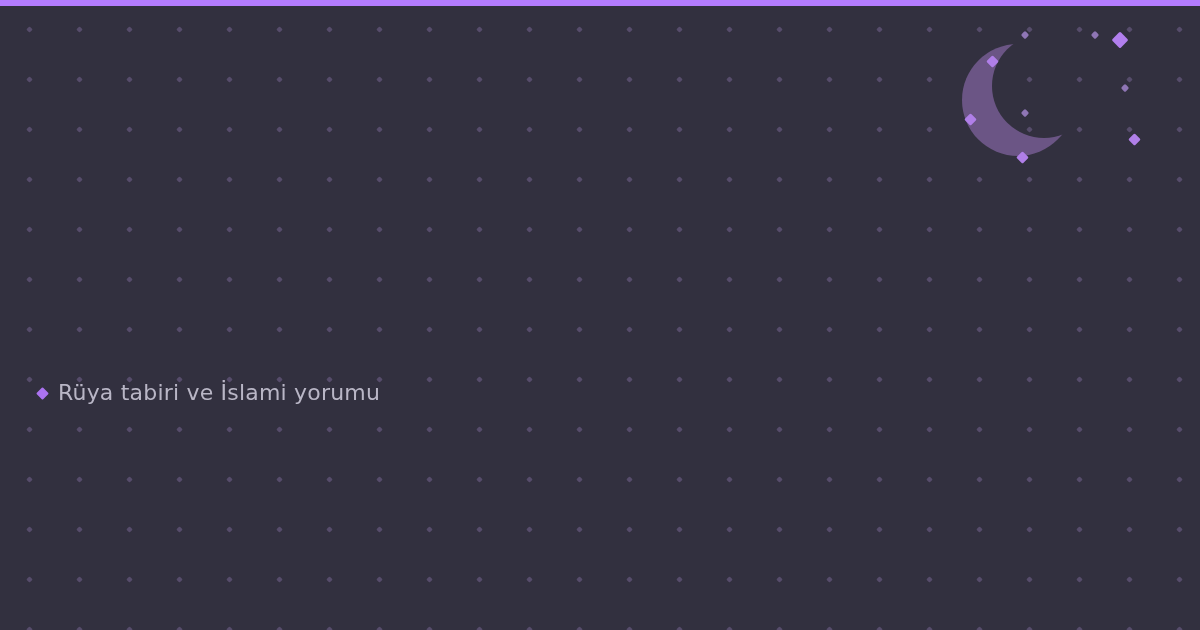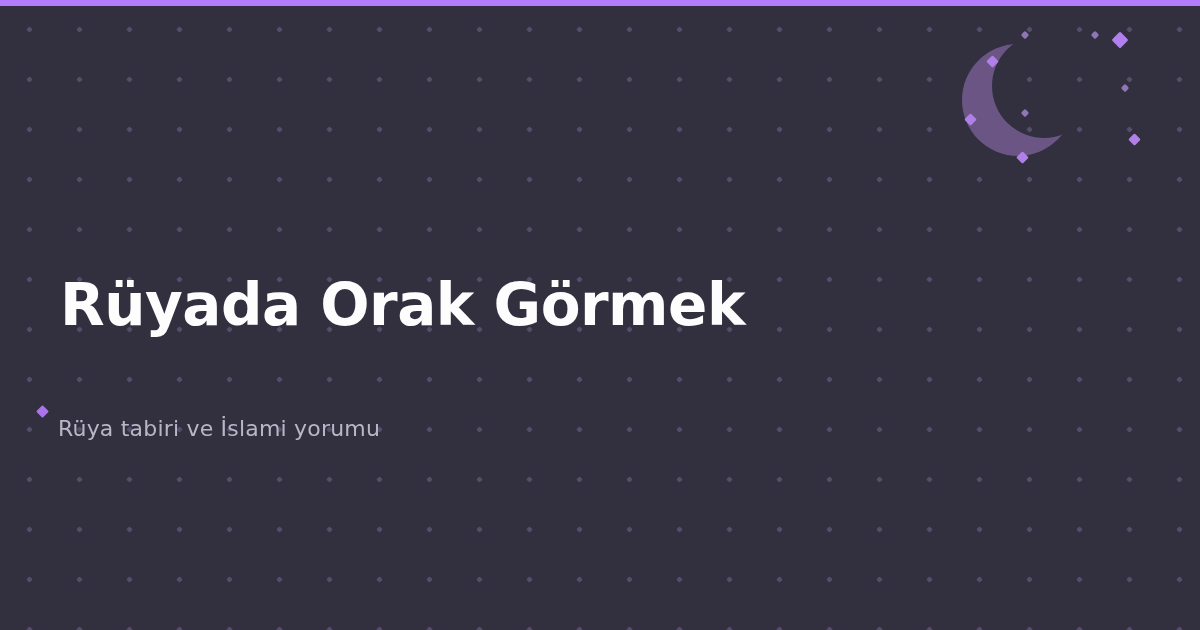"Rüyada Orak Görmek" h1 { html: <h1>Rüyada Orak Görmek</h1> -> none }
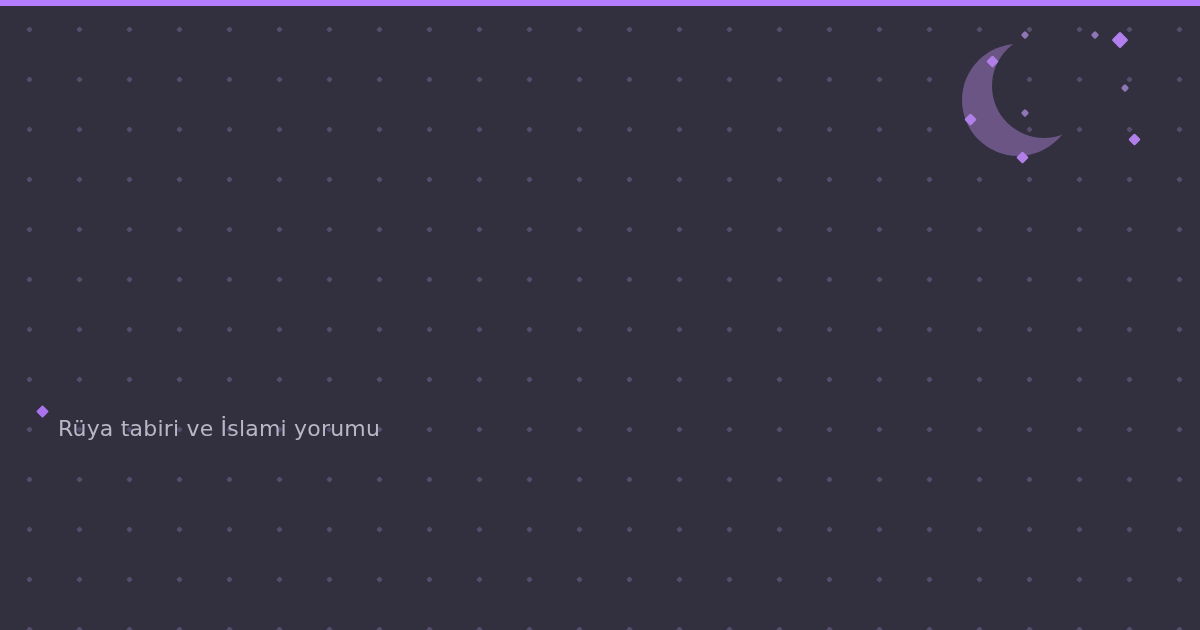"Rüya tabiri ve İslami yorumu" #subtitle-text { margin-top: 36px -> none }
